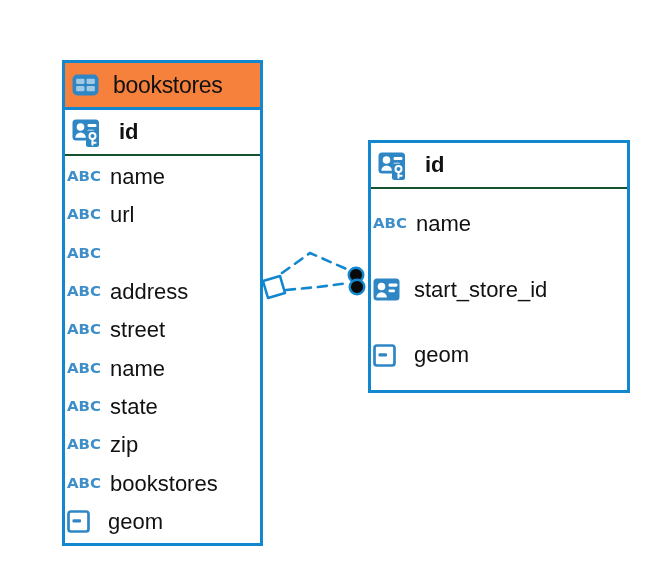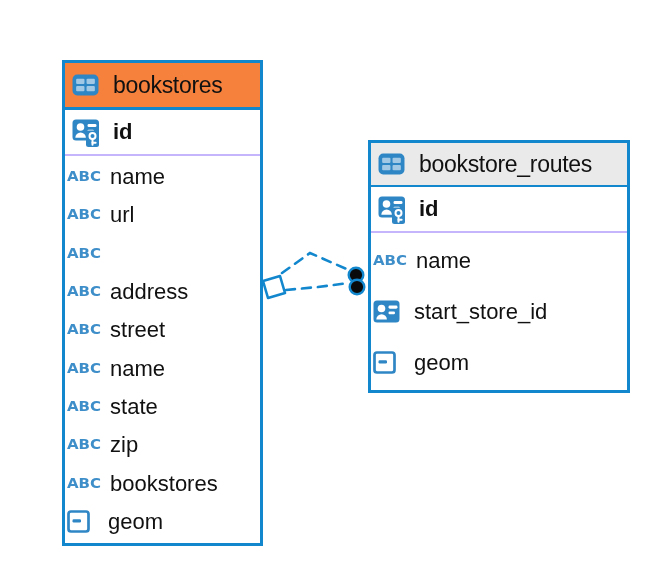"id" .pk-row { border-bottom: 2px solid #c4b5fd -> 2px solid #14532d; gap: 9px -> 15px }
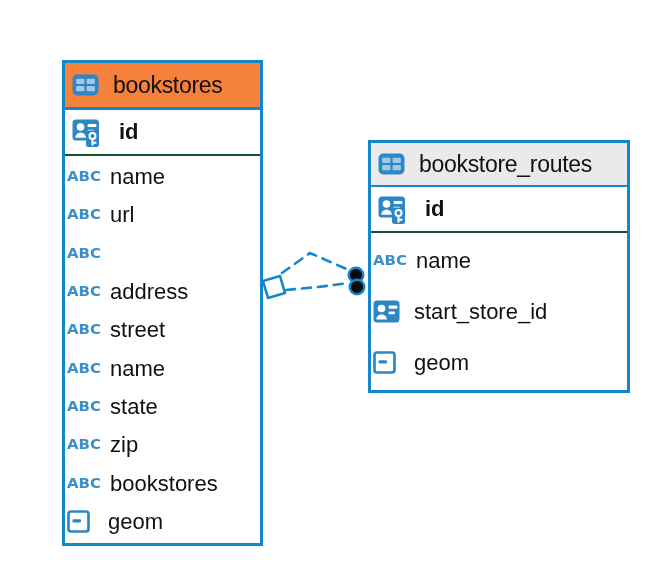"bookstore_routes" div.table-header { html: <div> <span> <svg> <use></use> </svg> </span> <span>bookstore_routes</span> </div> -> none }
